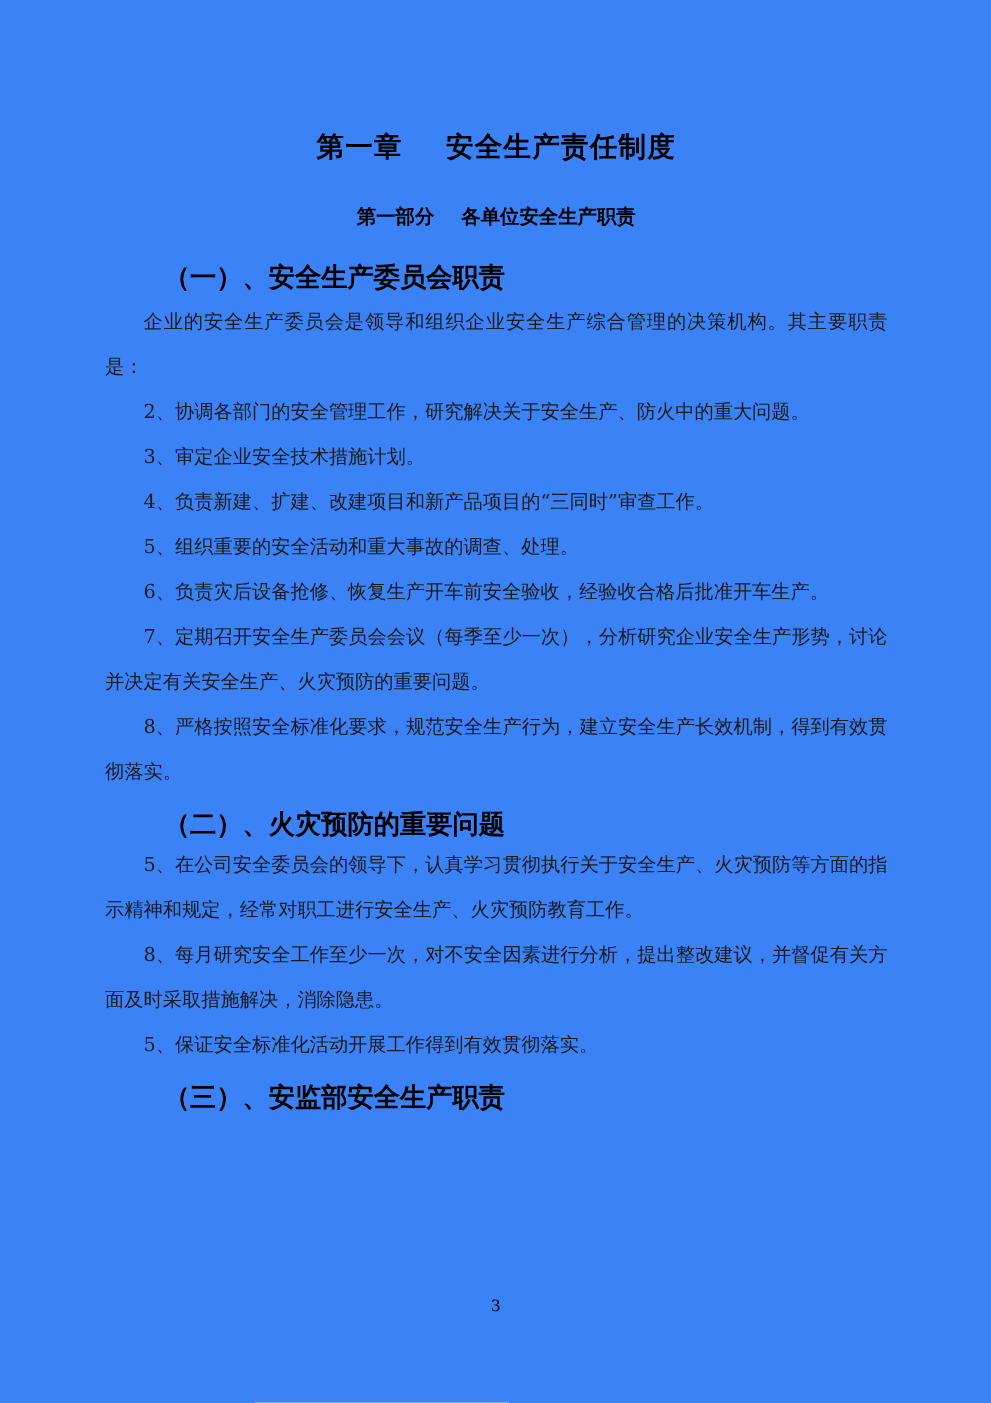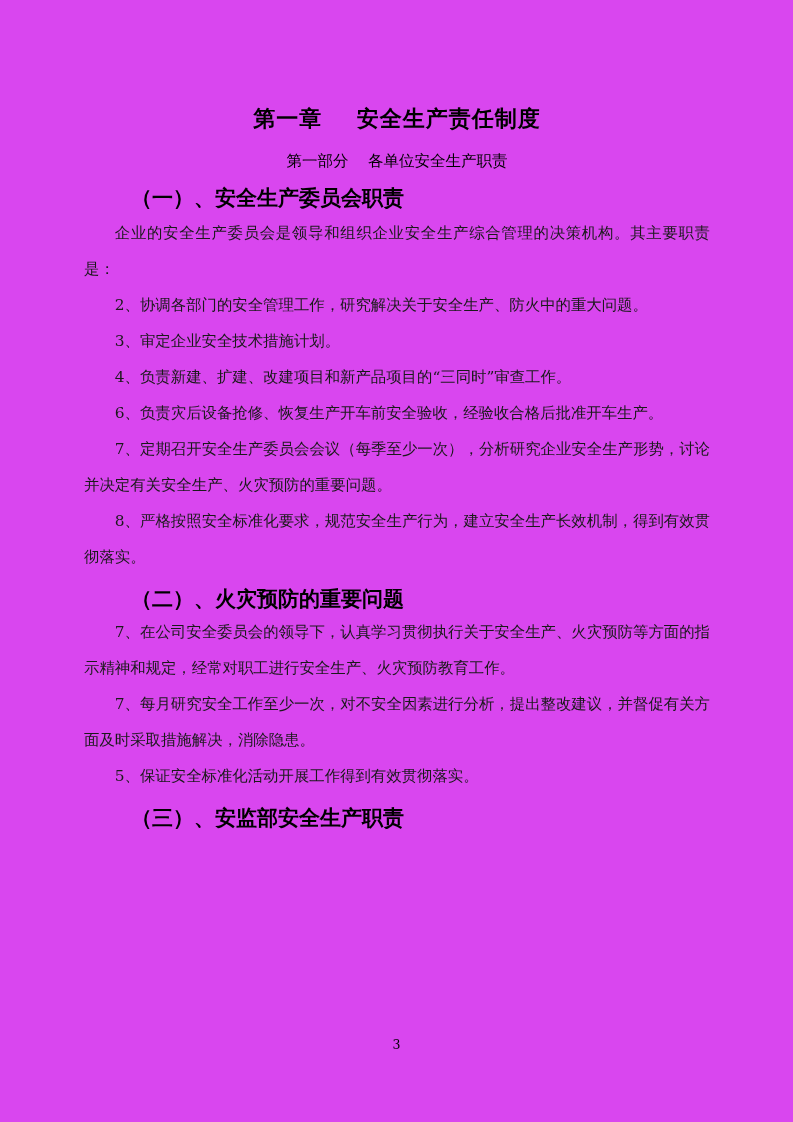"第一章 安全生产责任制度" .page { background: #d946ef -> #3b82f6 }
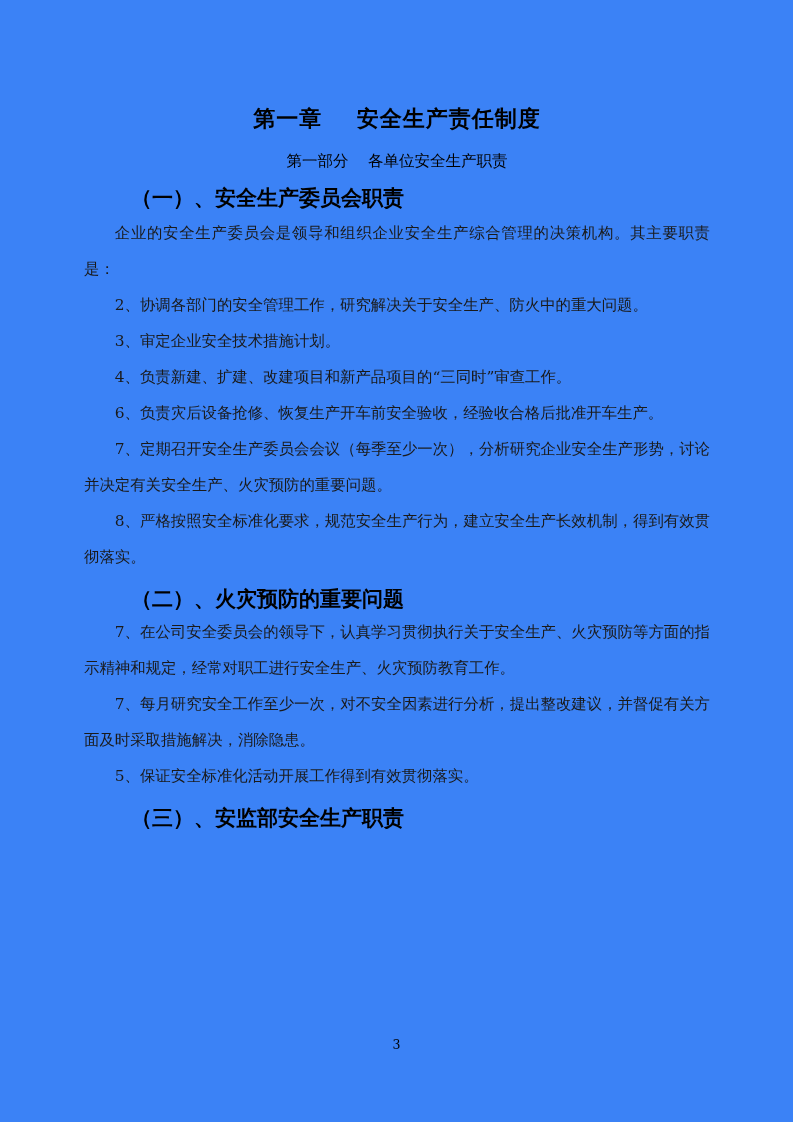"第一部分 各单位安全生产职责" .doc-subtitle { font-weight: normal -> bold; margin: 0 -> 12px }
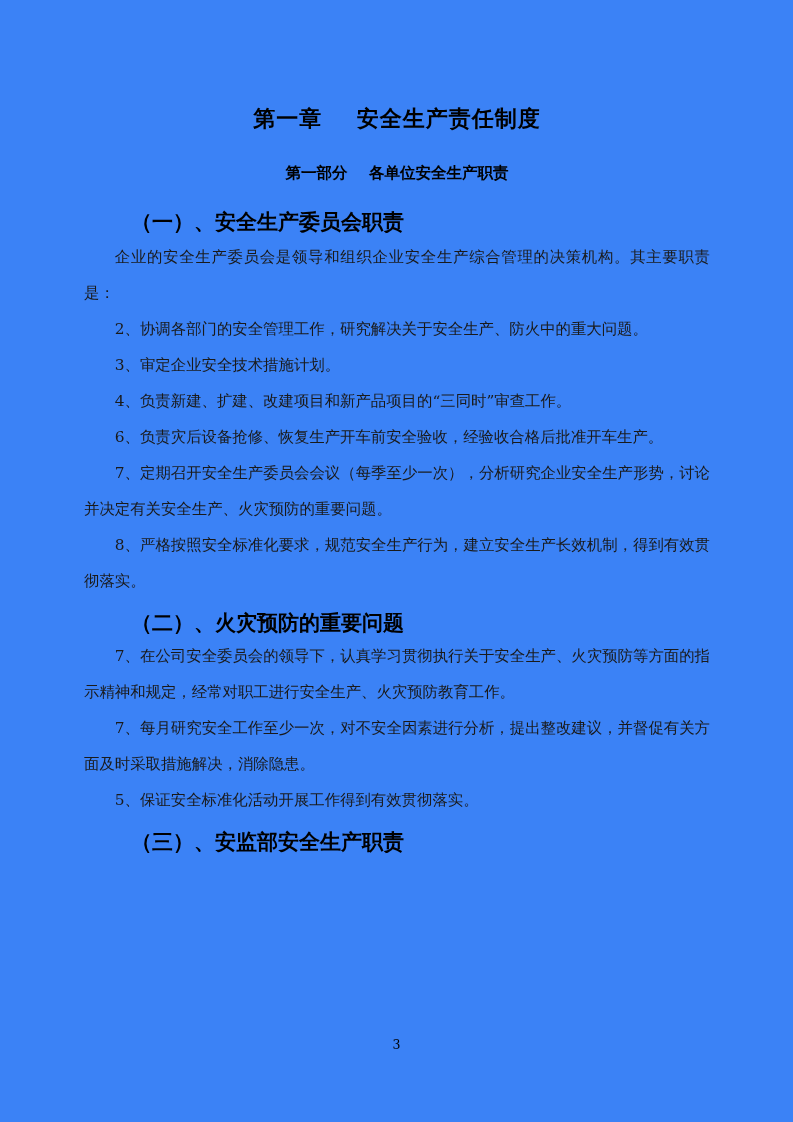"5、组织重要的安全活动和重大事故的调查、处理。" p.para { html: none -> <p>5、组织重要的安全活动和重大事故的调查、处理。</p> }
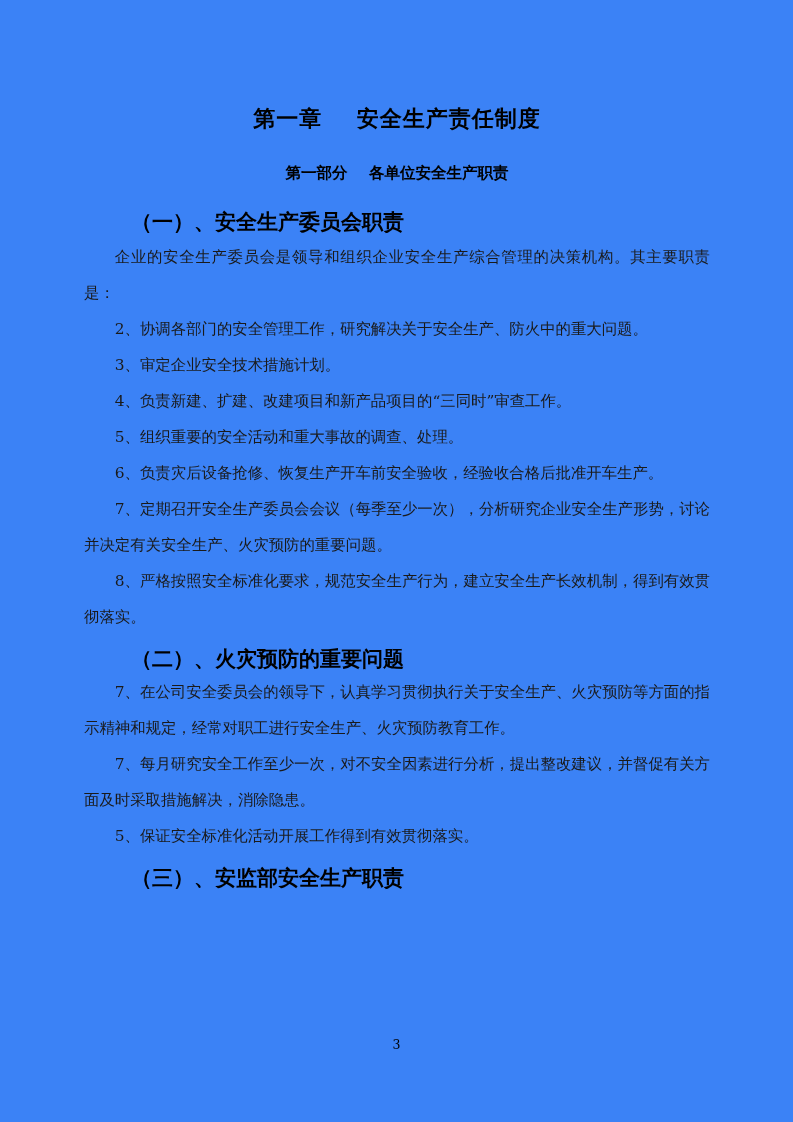"7、在公司安全委员会的领导下，认真学习贯彻执行关于安全生产、火灾预防等方面的指示" p.para { text: 7 -> 5 }
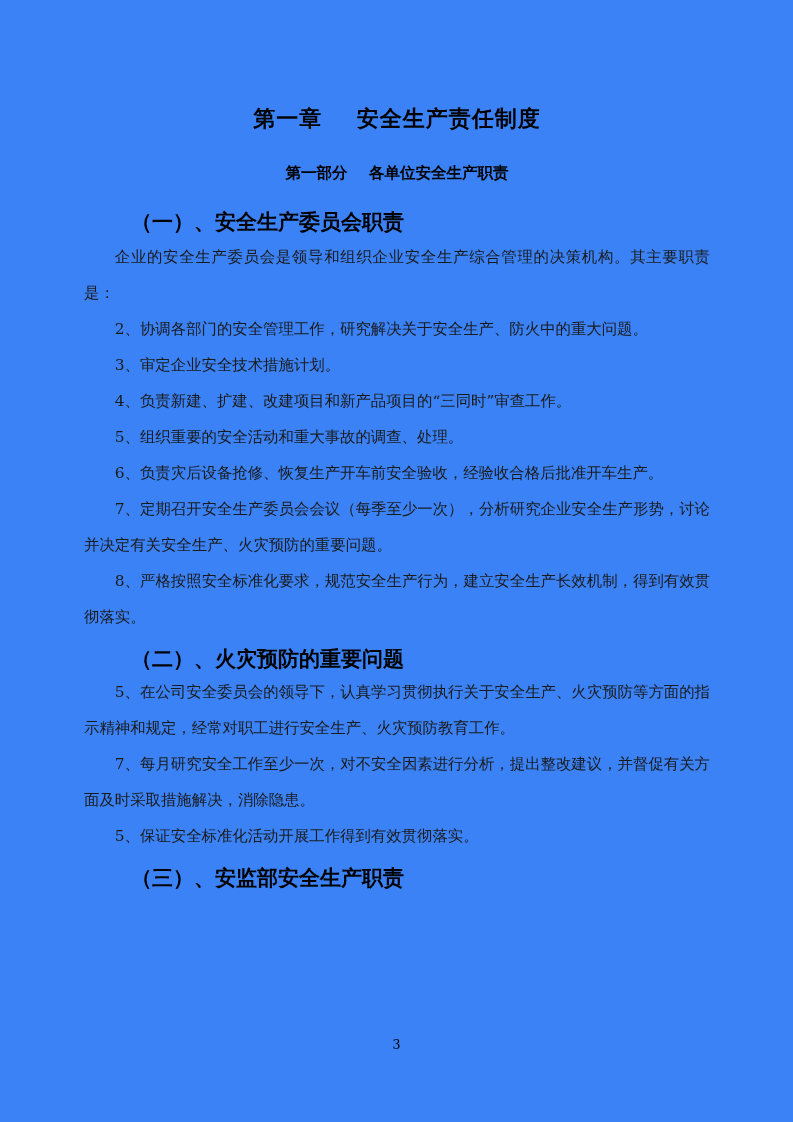"7、每月研究安全工作至少一次，对不安全因素进行分析，提出整改建议，并督促有关方面" p.para { text: 7 -> 8 }
